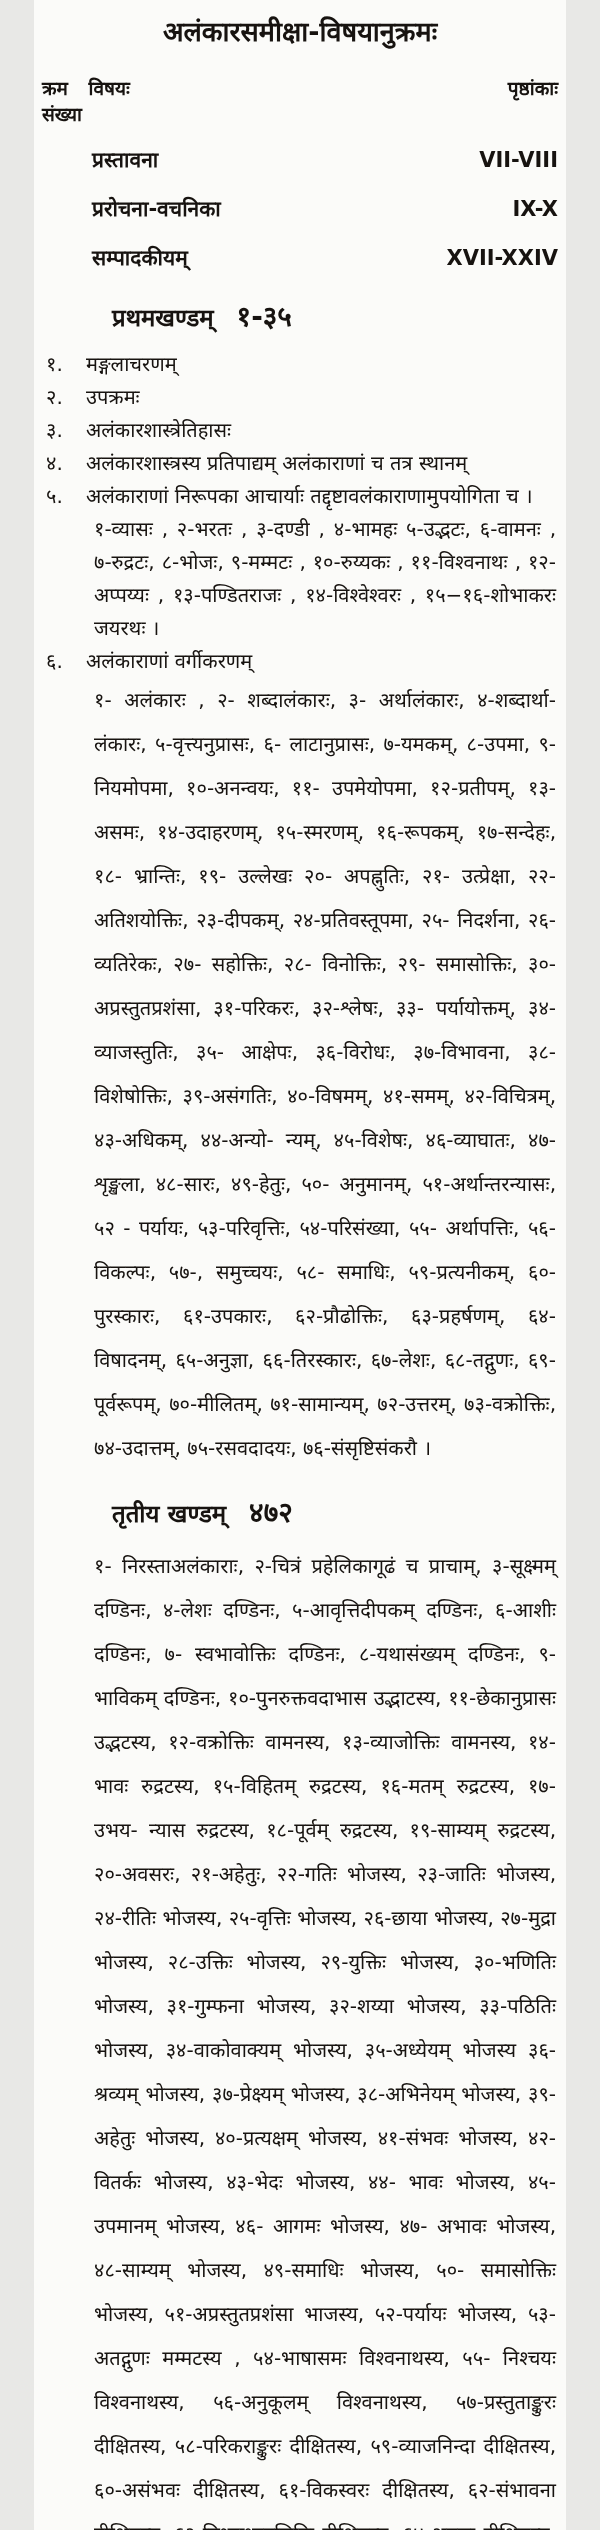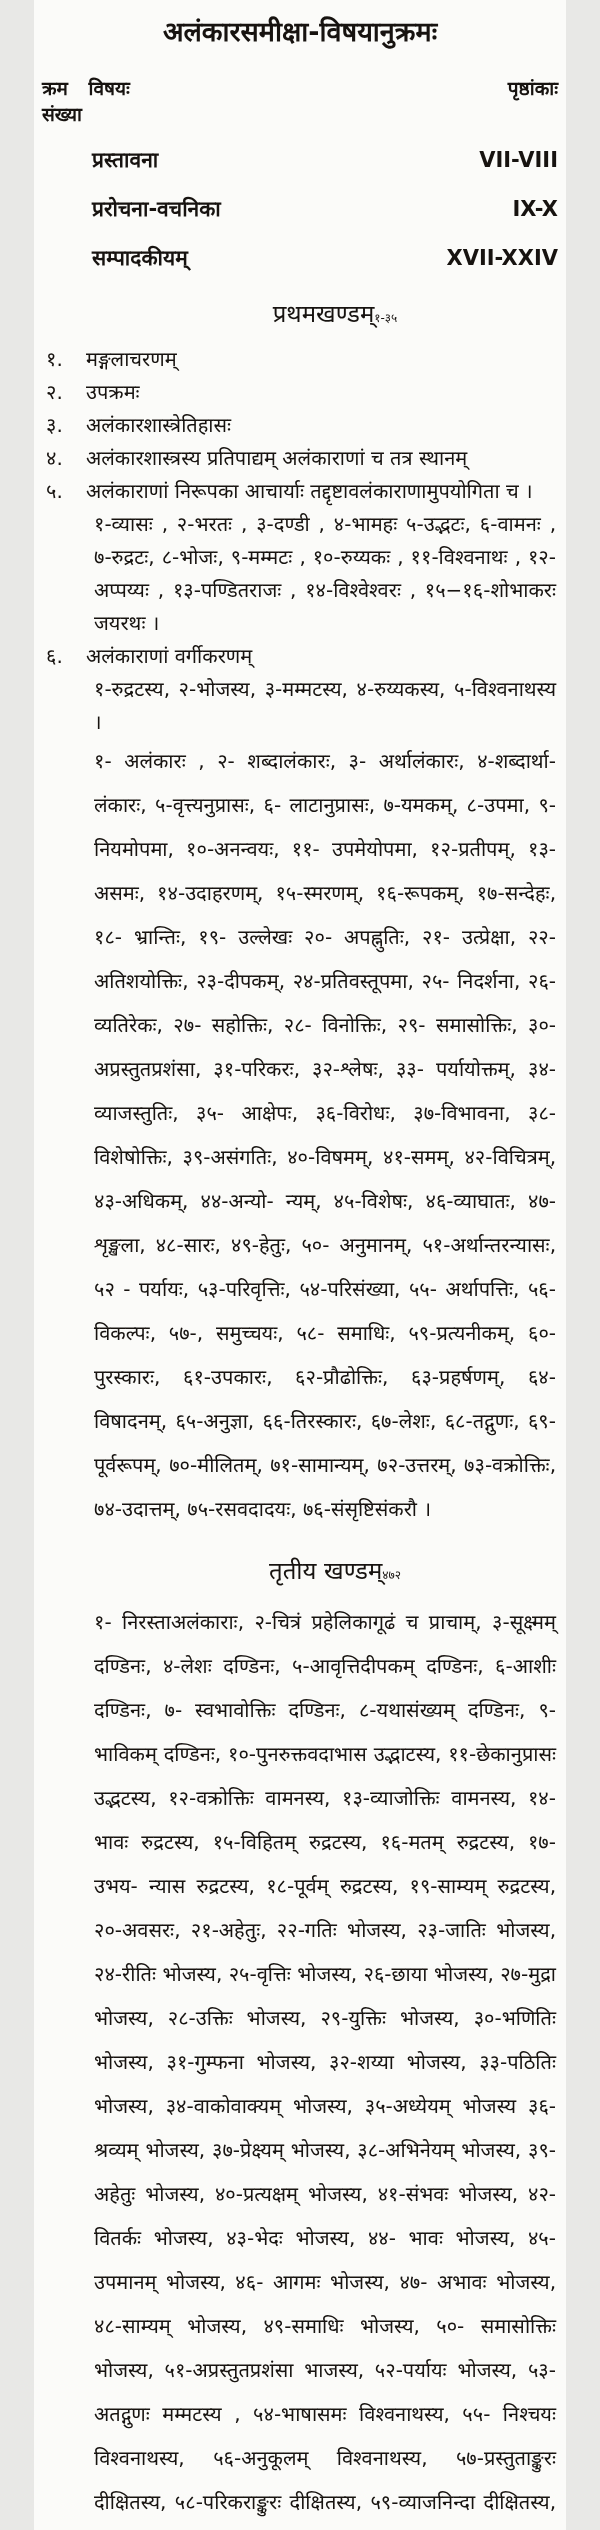"प्रथमखण्डम्" .sec-head { font-weight: normal -> bold; gap: none -> 23px; justify-content: center -> flex-start }
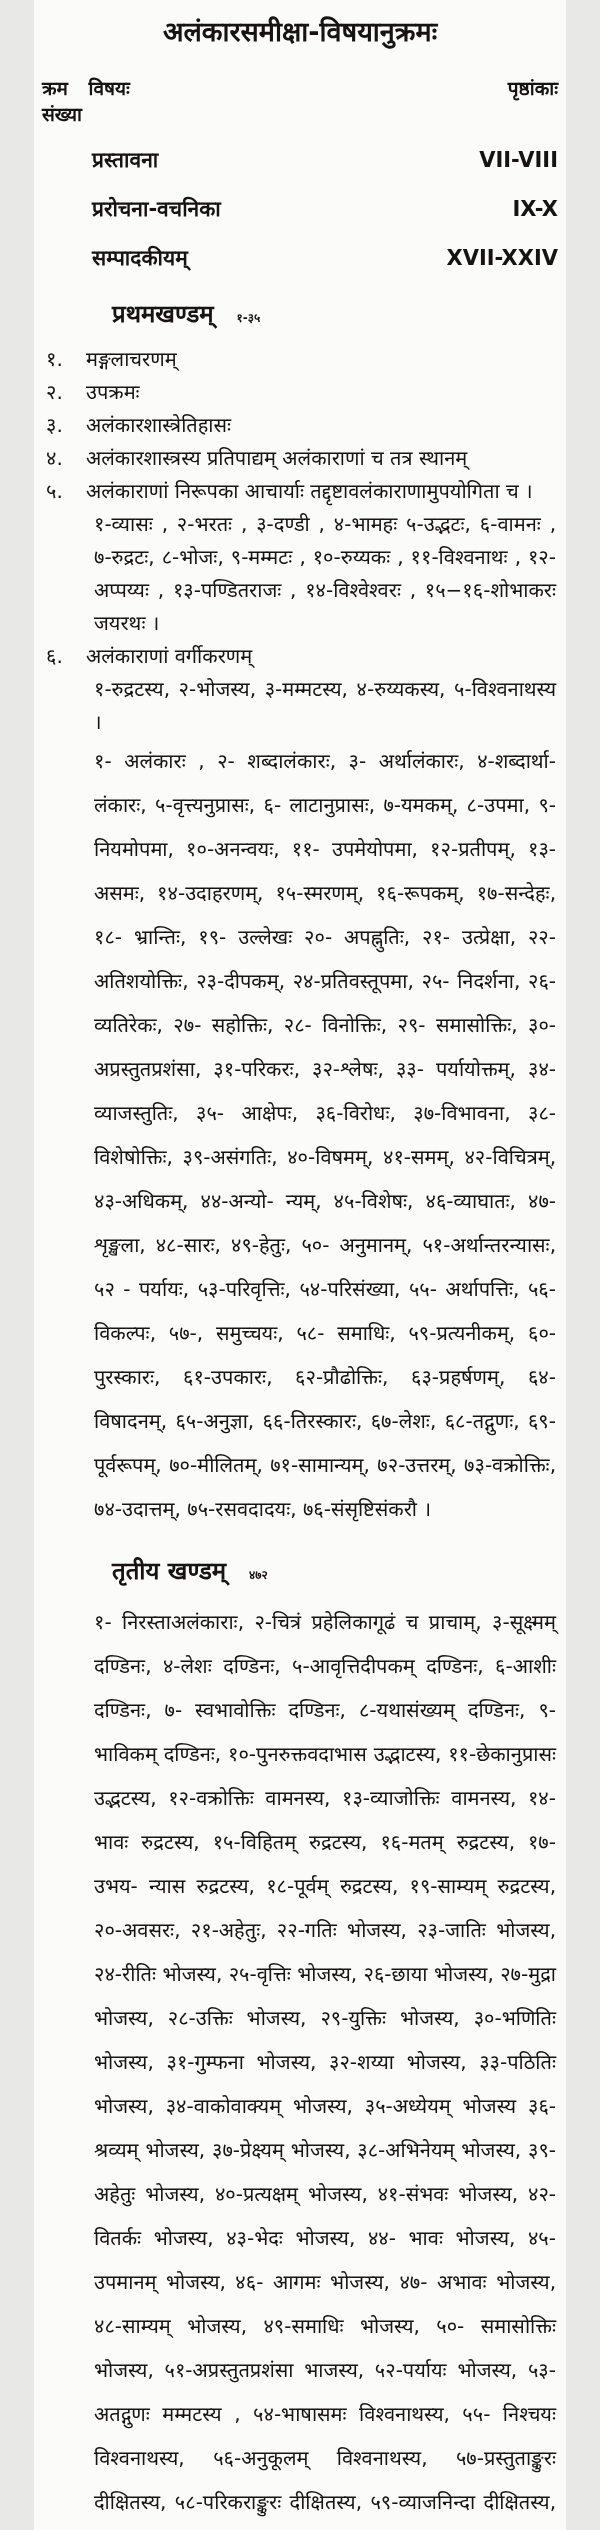"१-३५" .sec-head .sec-pages { font-size: 12px -> 28px }
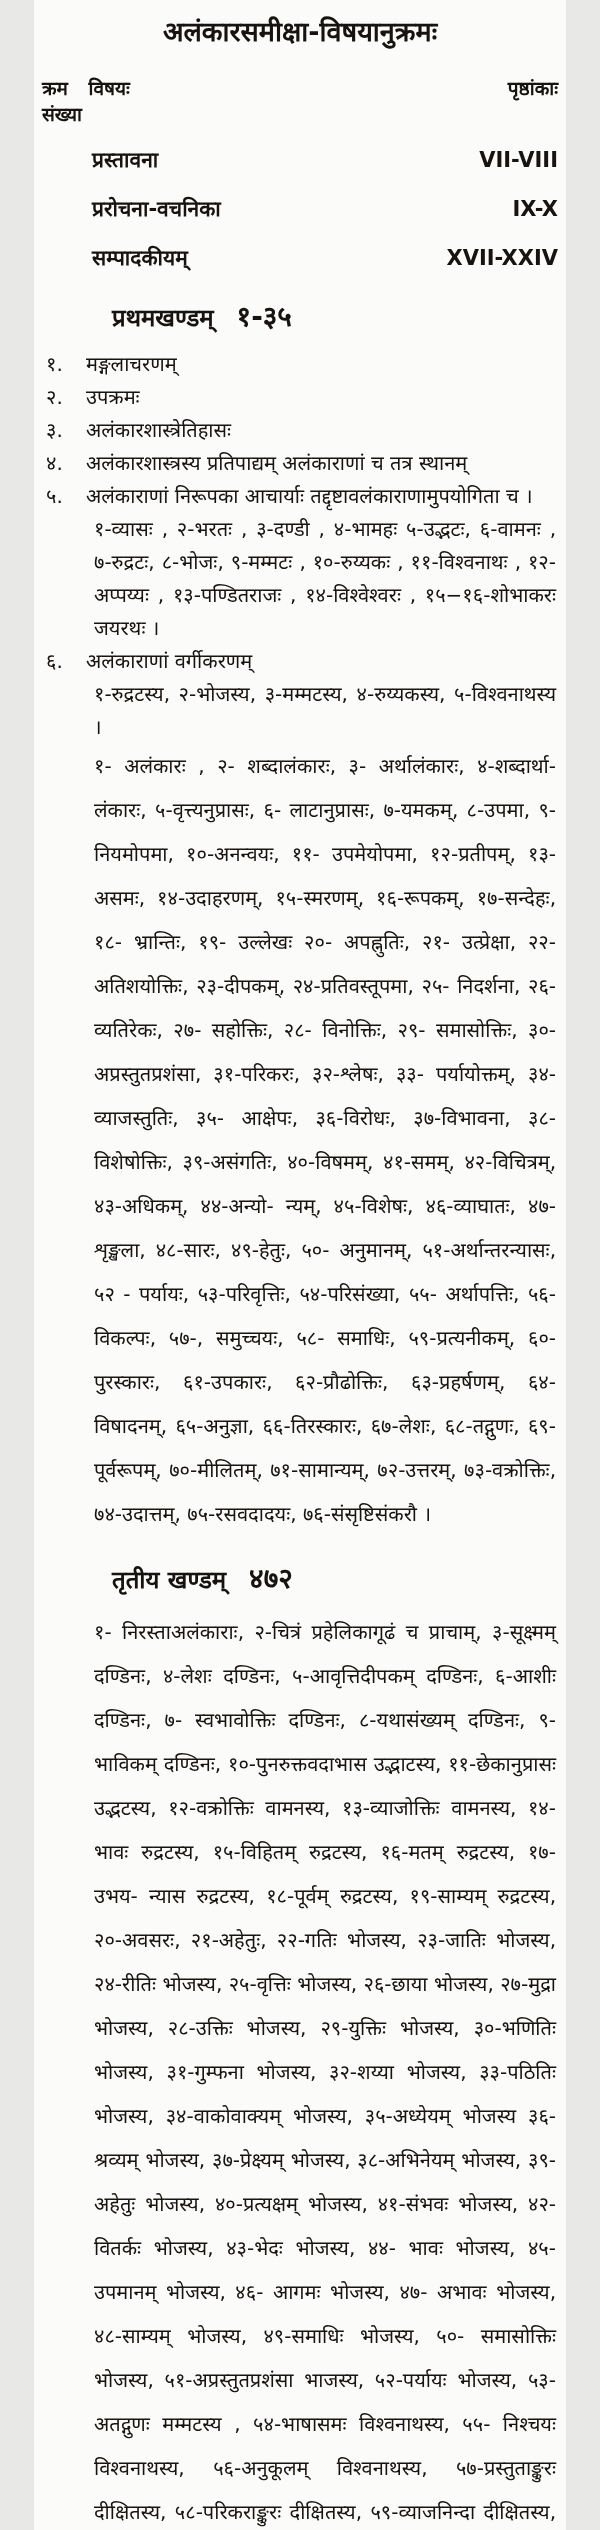"१-रुद्रटस्य, २-भोजस्य, ३-मम्मटस्य," div.sub { html: <div>१-रुद्रटस्य, २-भोजस्य, ३-मम्मटस्य, ४-रुय्यकस्य, ५-विश्वनाथस्य ।</div> -> none }
